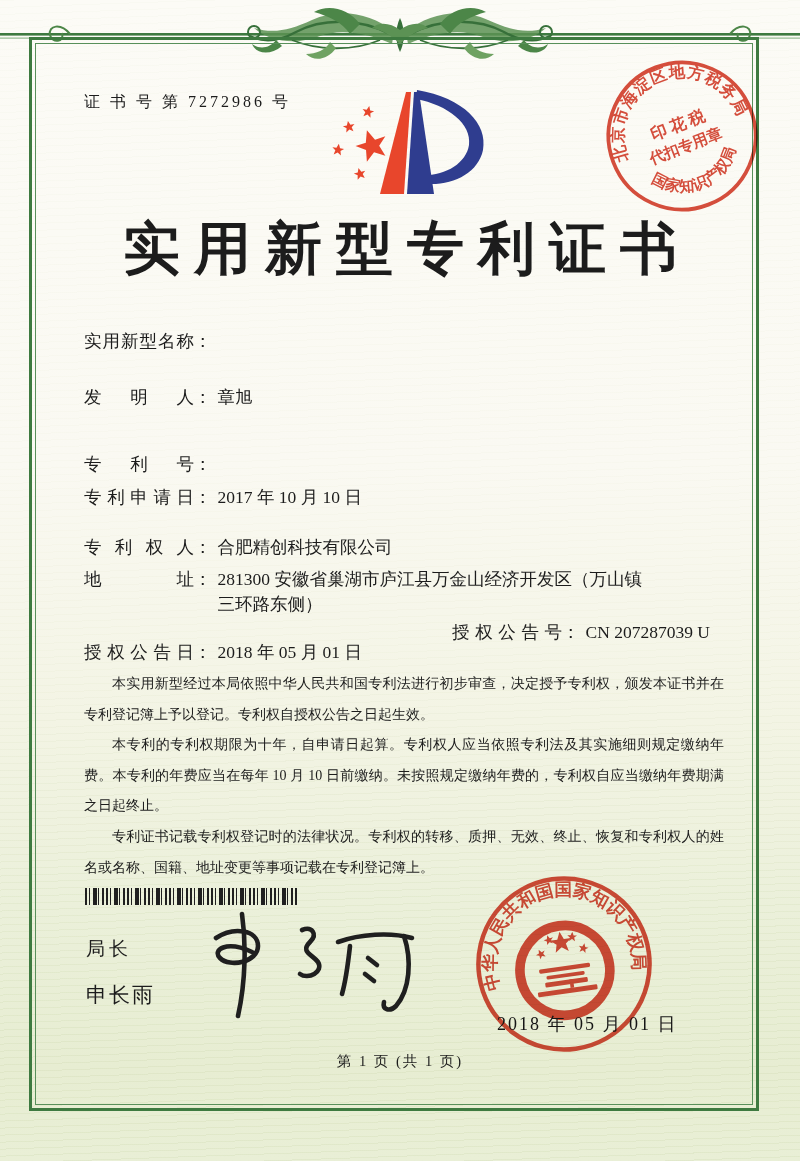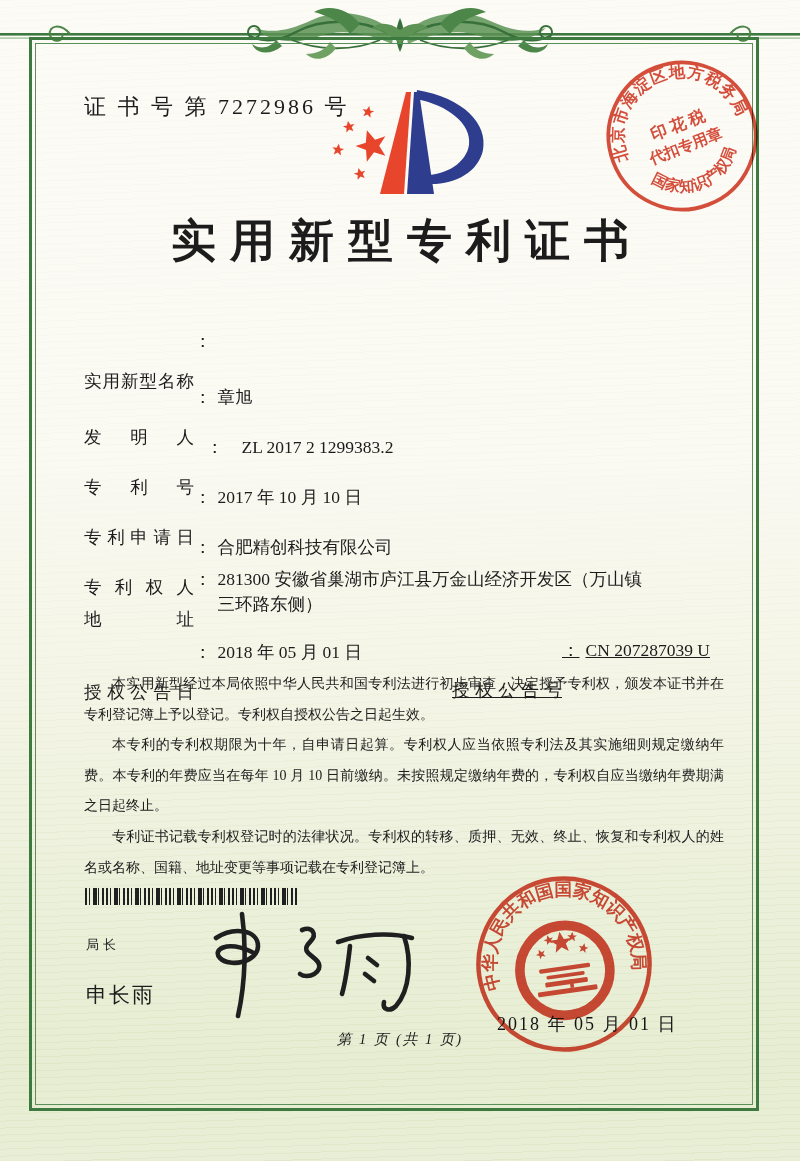"证 书 号 第 7272986" .cert-no { font-size: 22px -> 16px }
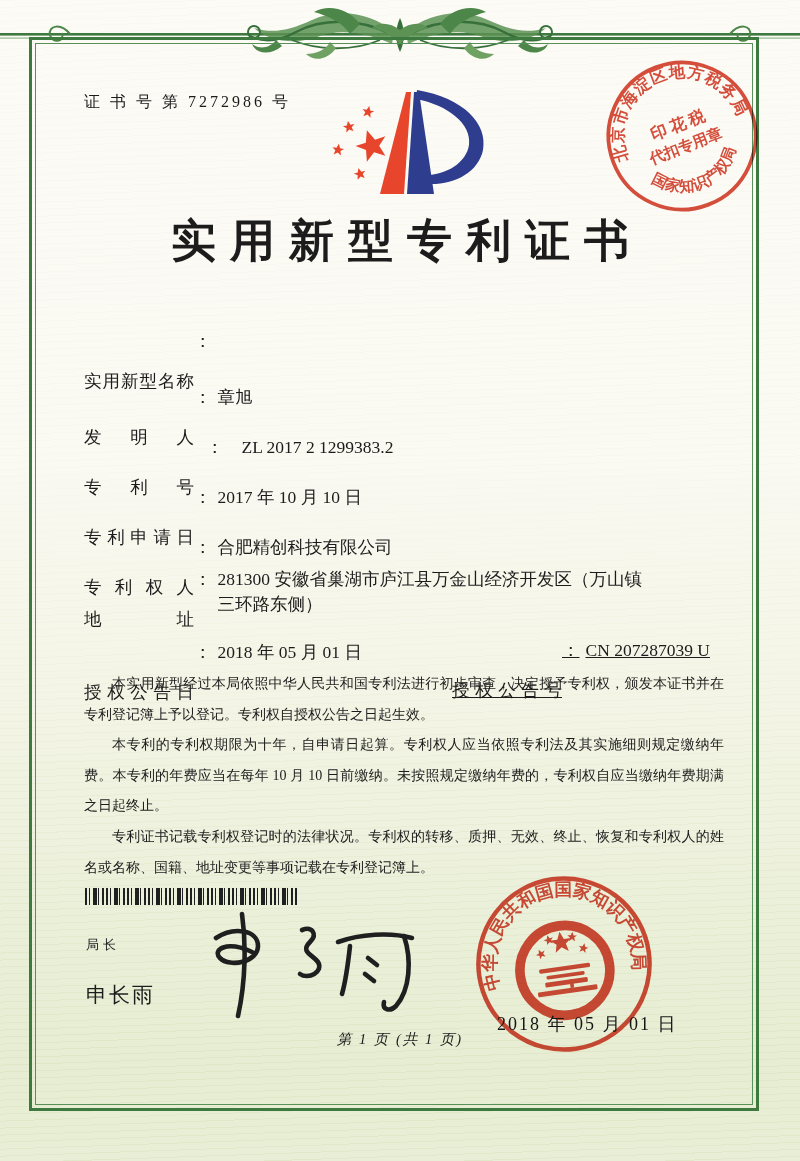"实用新型专利证书" .doc-title { font-size: 45px -> 57px }
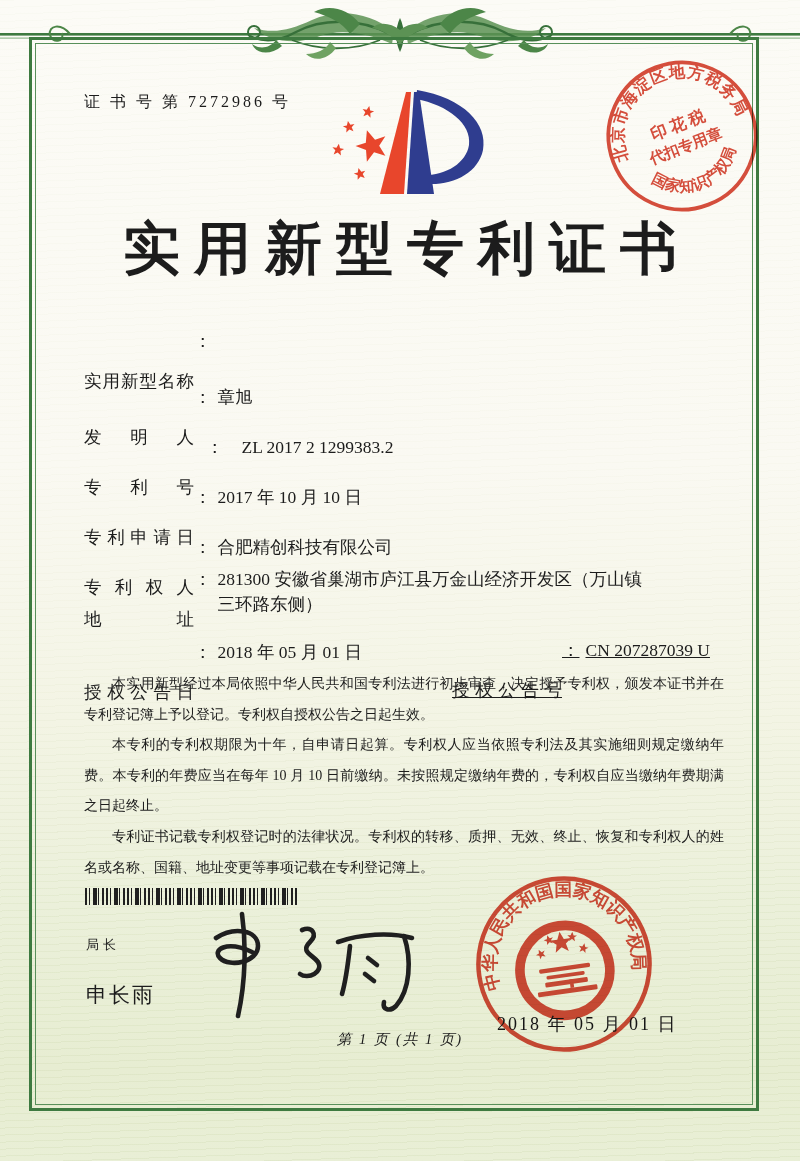"实用新型名称" .f-label { margin-top: 40px -> none }
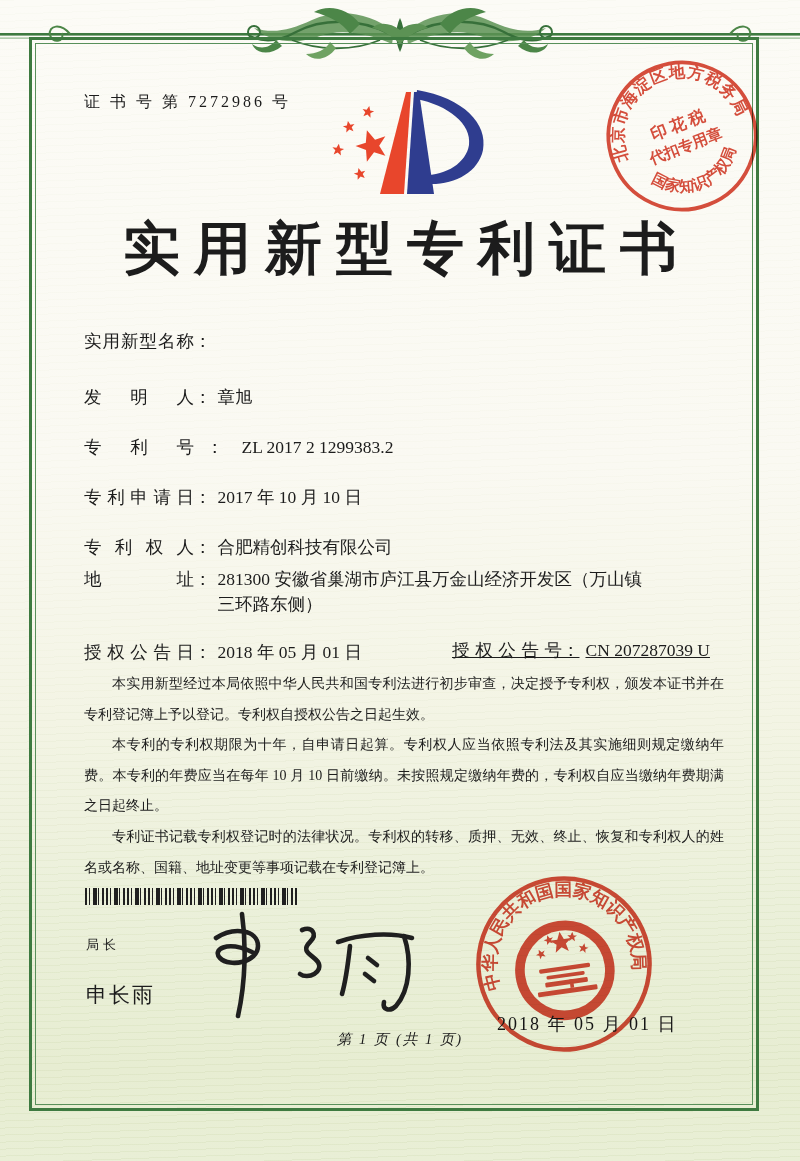"专利号" .row-patentno { gap: 12px -> none; top: 435px -> 452px }
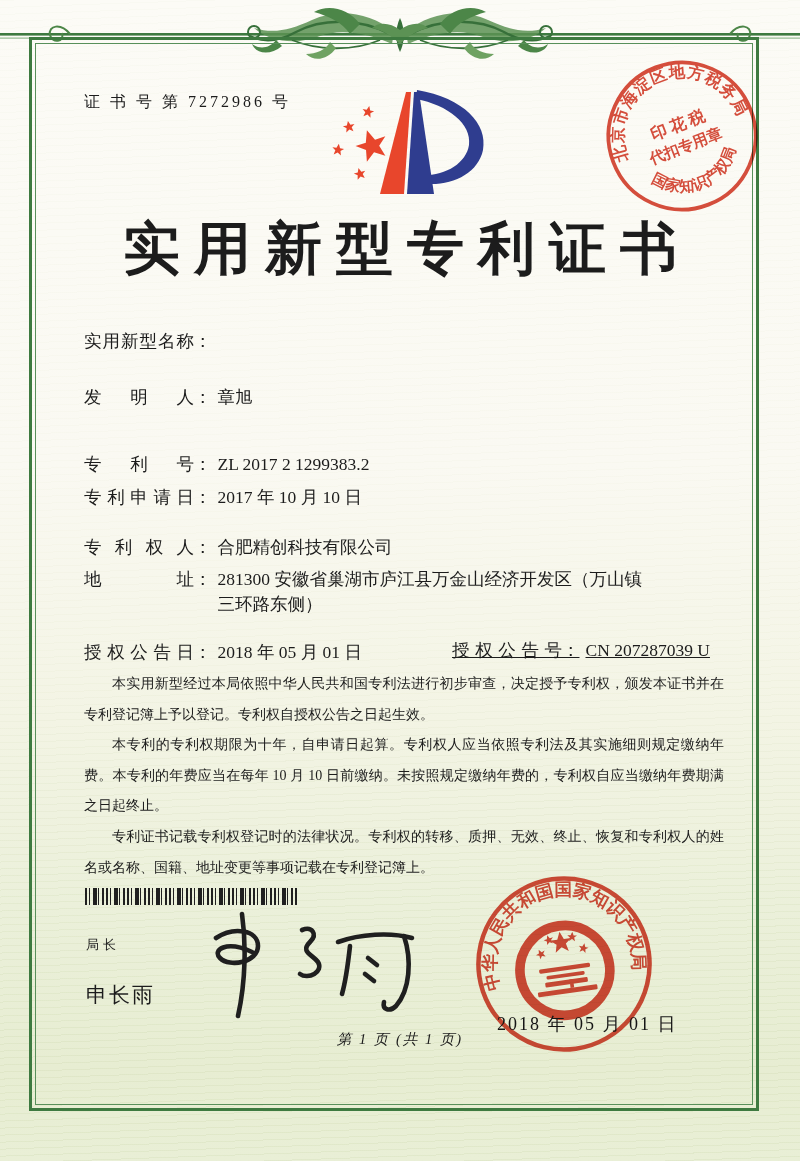"ZL 2017 2 1299383.2" span.f-value { html: <span>ZL 2017 2 1299383.2</span> -> none }
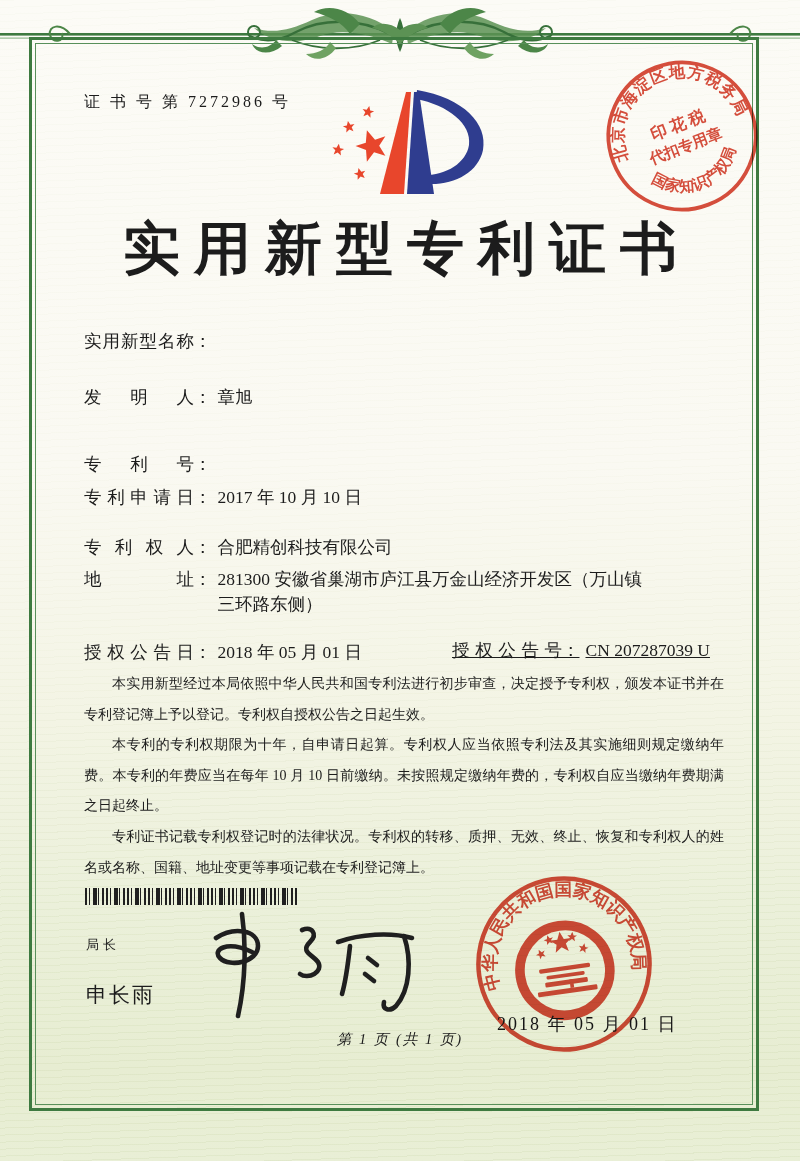"授权公告号" .row-grantno { text-decoration: underline -> none; top: 638px -> 620px }
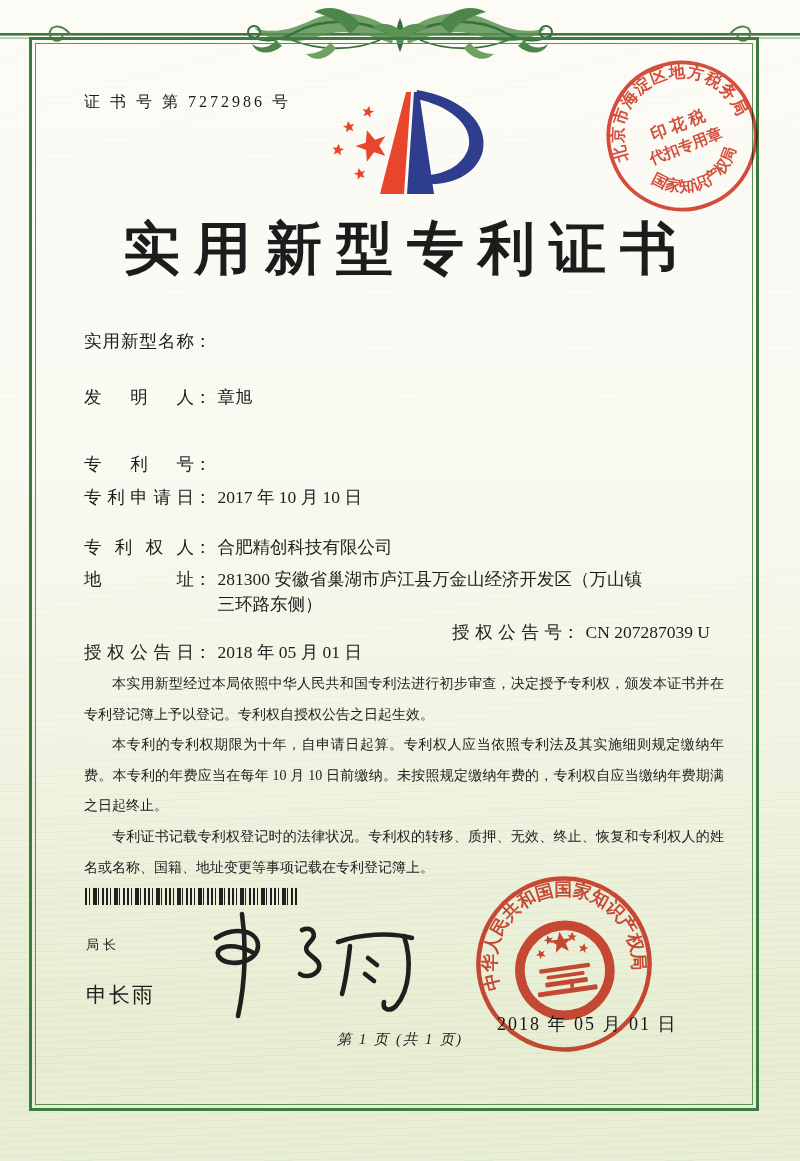"局长" .sig-title { font-size: 13px -> 19px }
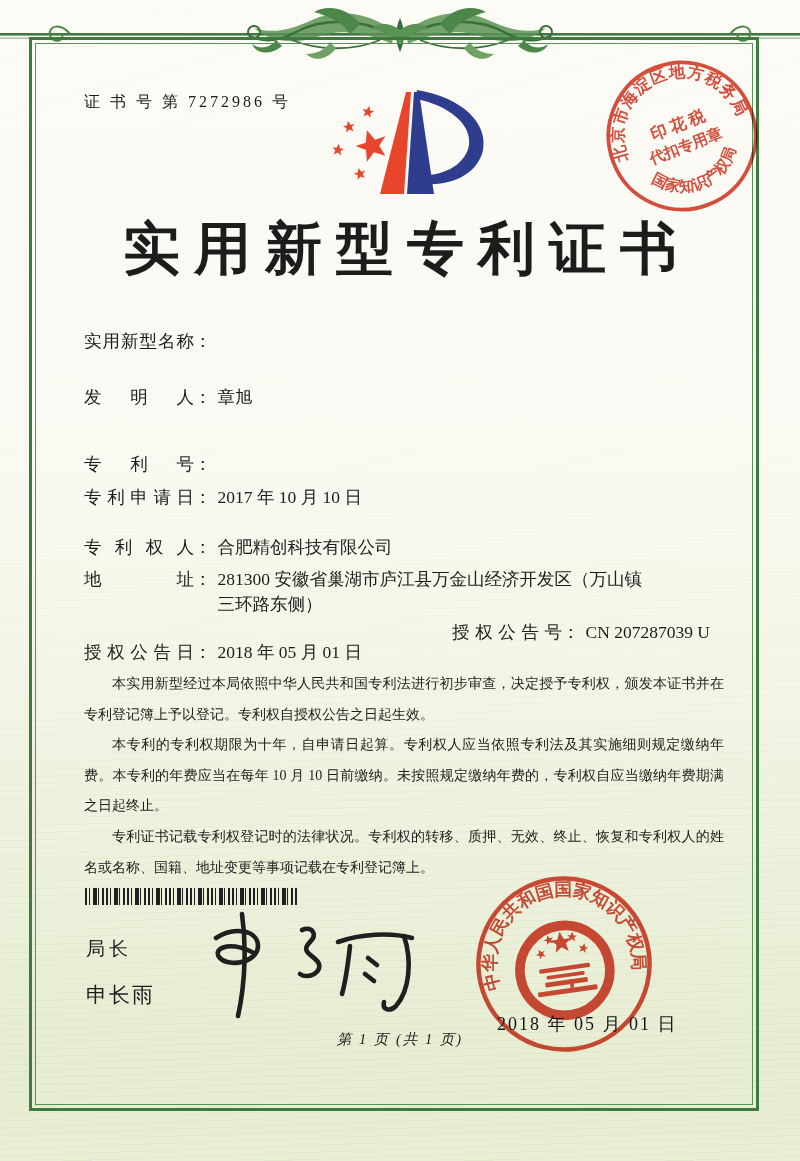"第 1 页 (共 1" .page-footer { font-style: italic -> none; top: 1030px -> 1052px }
